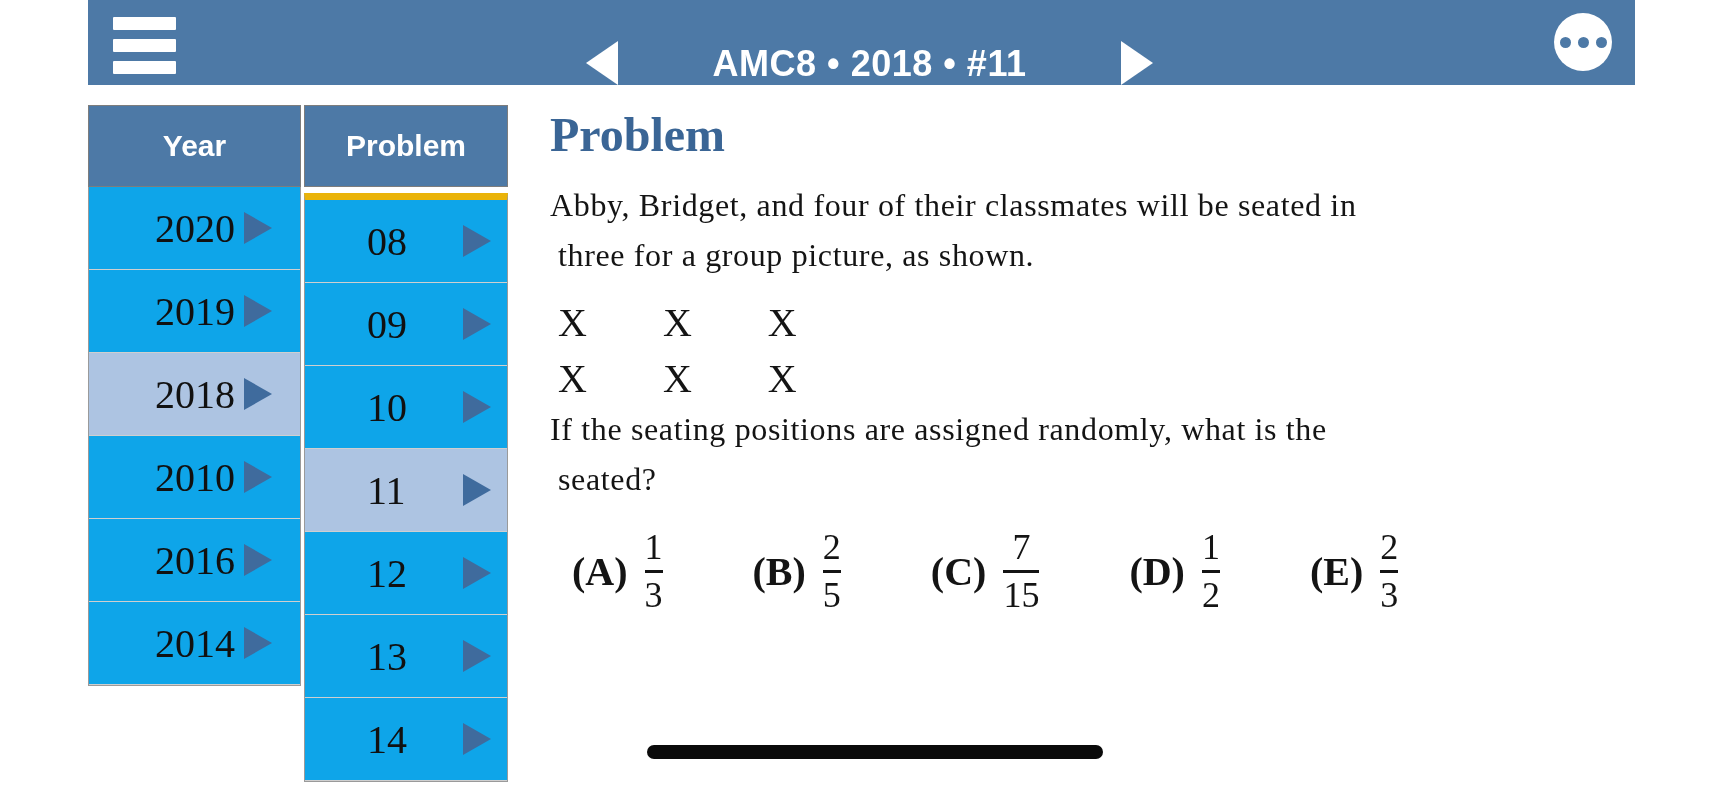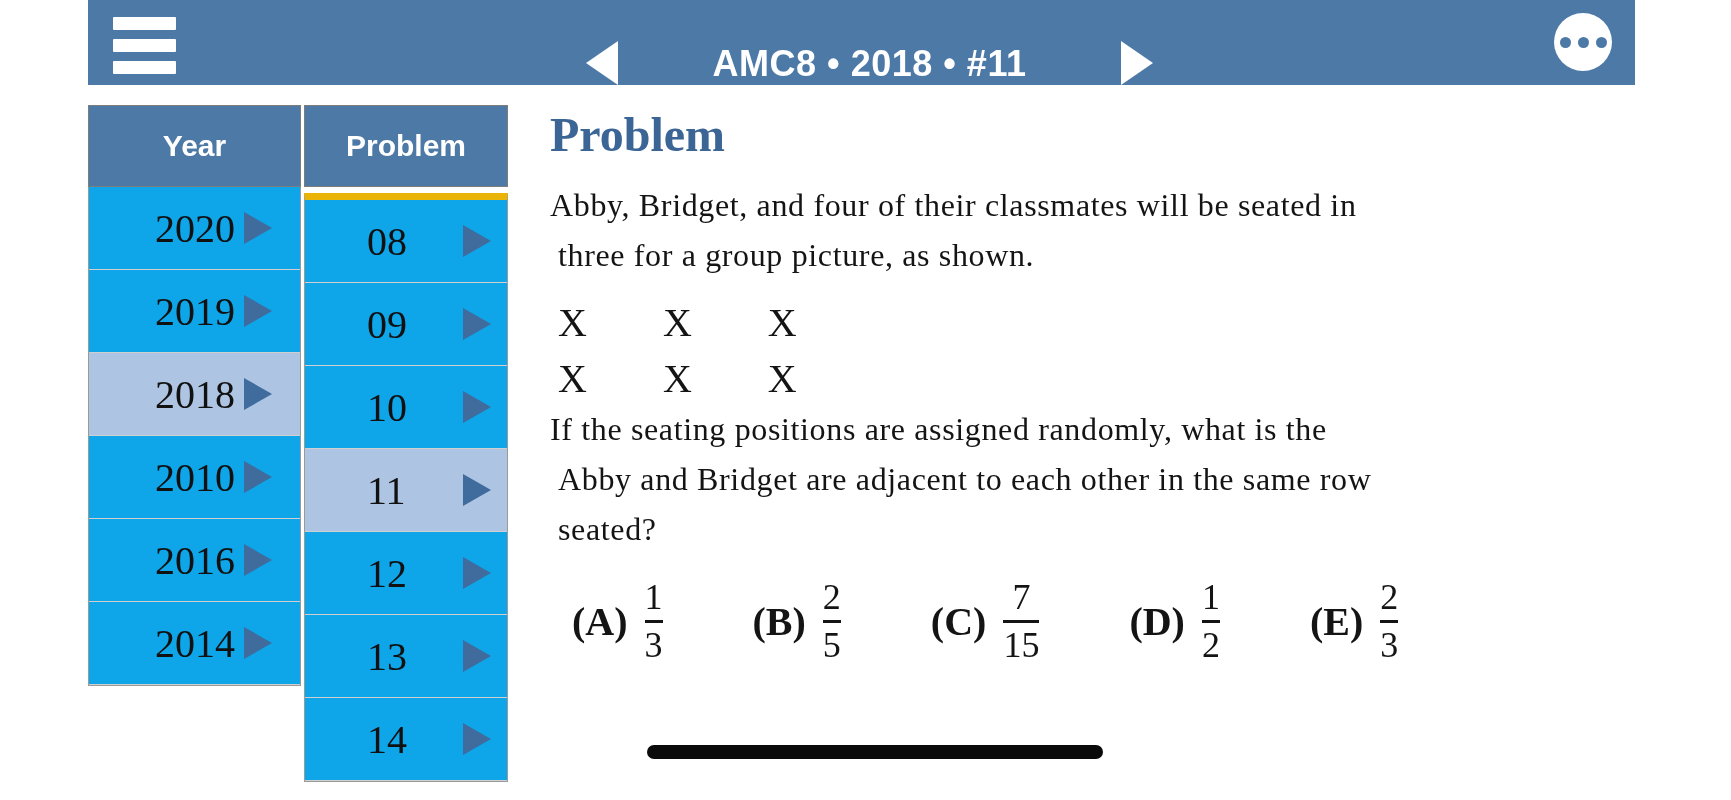"Abby and Bridget are adjacent" div.serifline { html: <div>Abby and Bridget are adjacent to each other in the same row</div> -> none }
